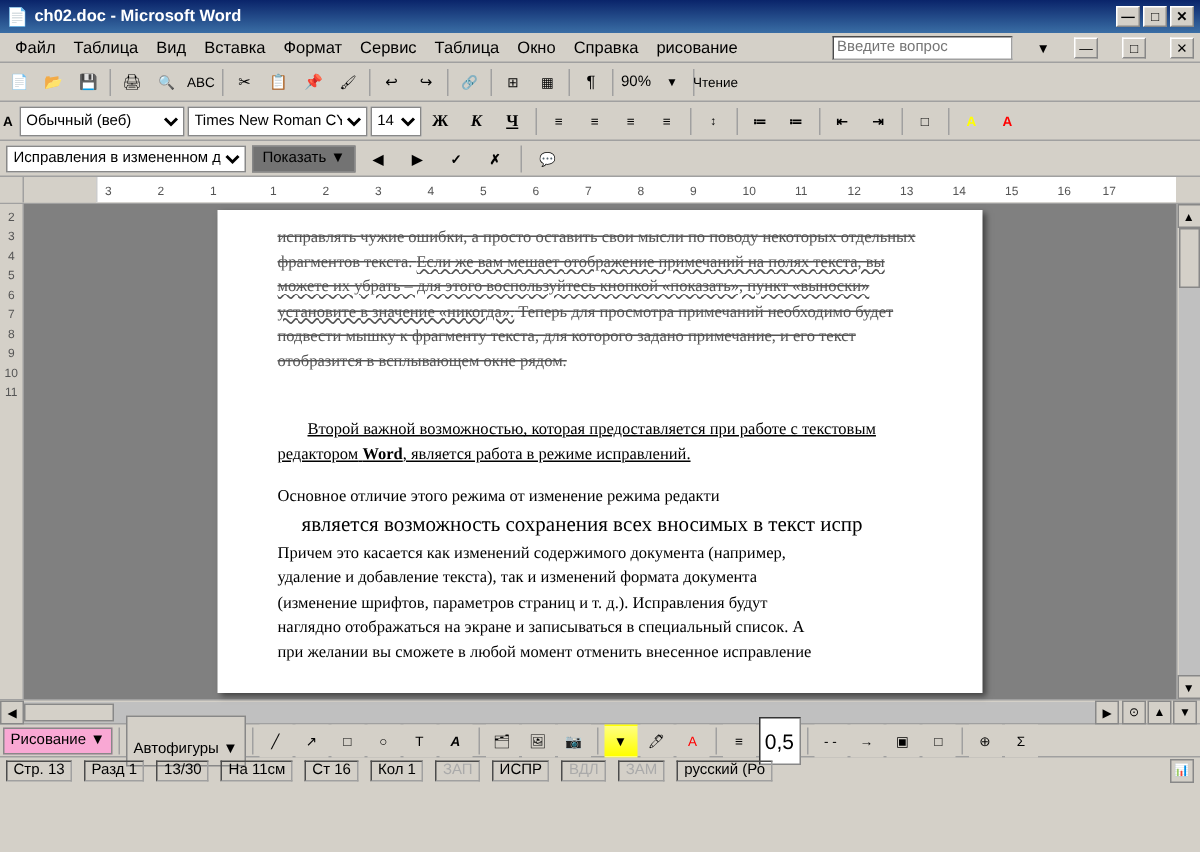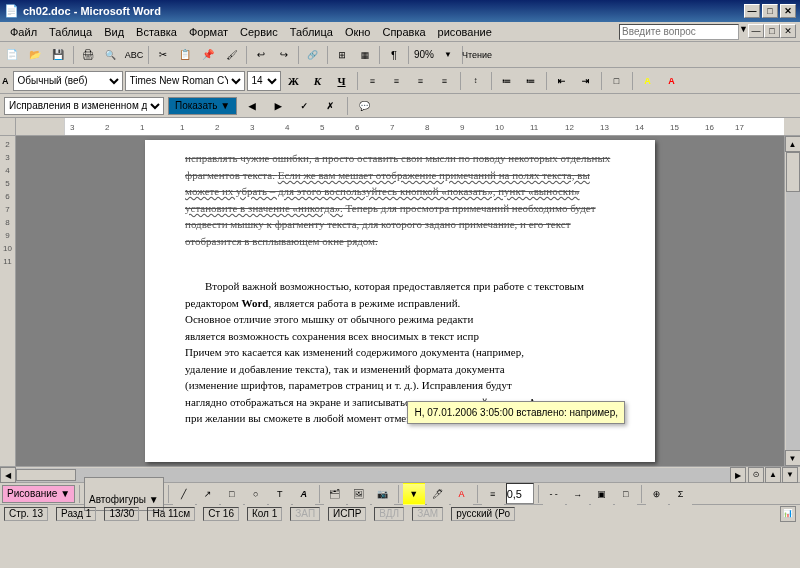"Введите вопрос" .menubar-help-right { align-items: none -> center; gap: 0 -> 16px }
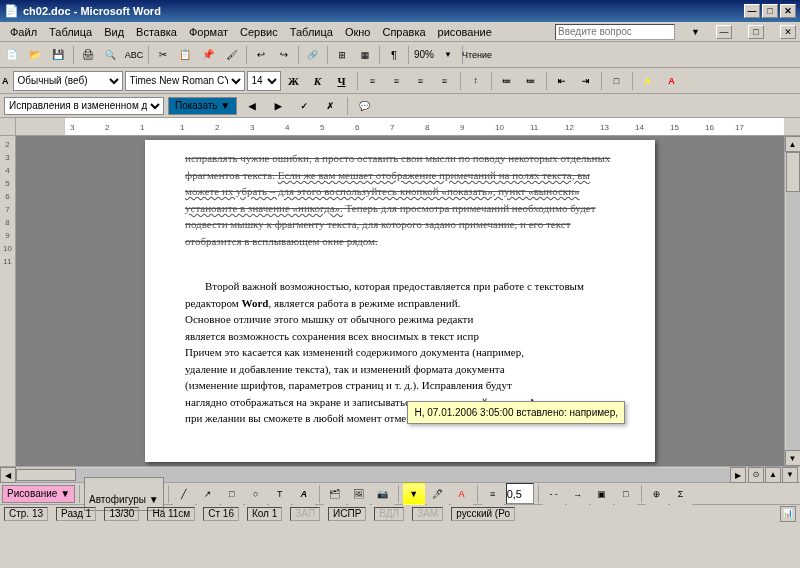"Показать ▼" .track-btn { background: #0369a1 -> #737373 }
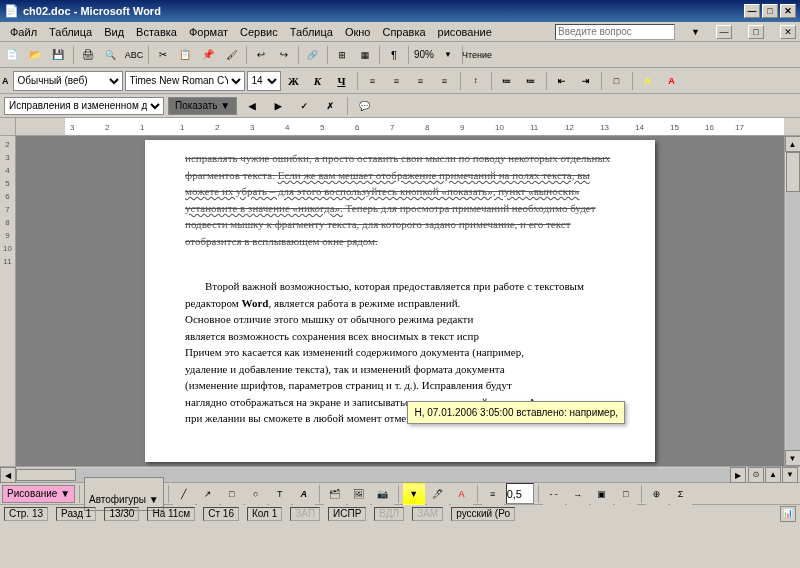"Второй важной возможностью, которая" p { margin-bottom: 0 -> 12px; text-decoration: none -> underline }
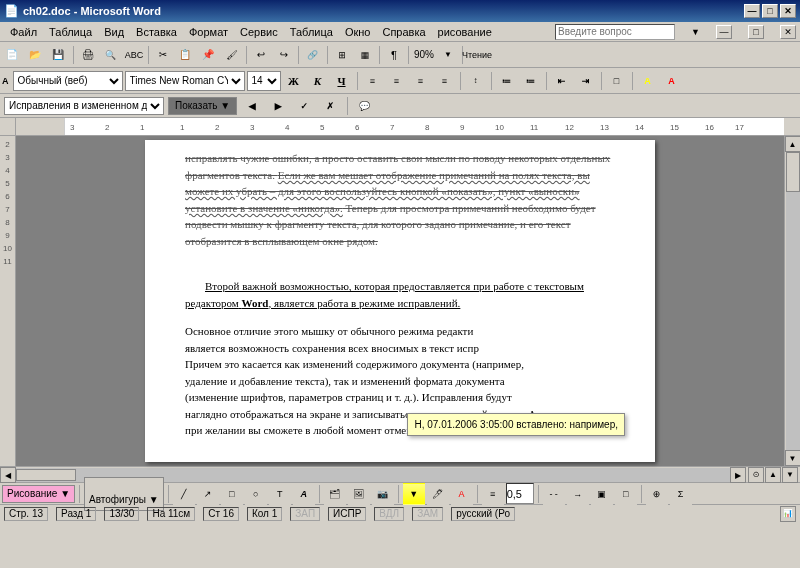"Основное отличие этого мышку от" span { text: мышку от обычного -> режима от изменение }
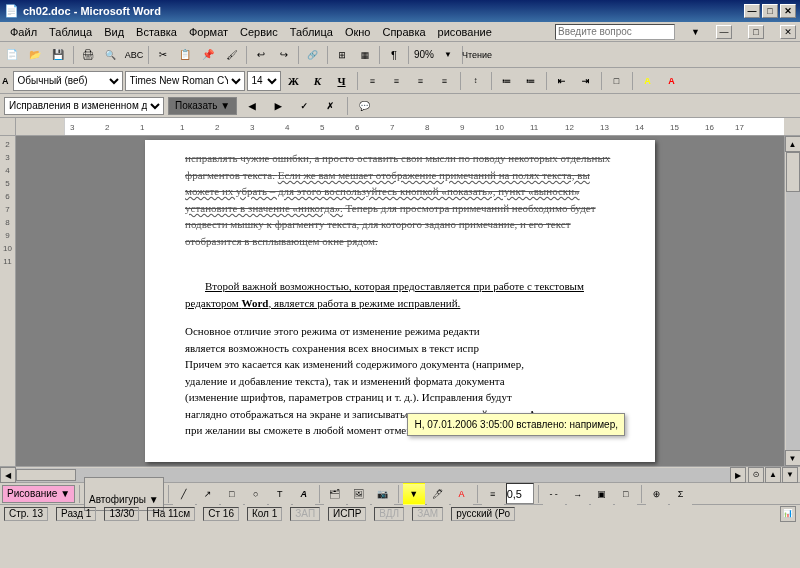"является возможность сохранения всех" p { font-size: 11px -> 14px; margin-left: none -> 16px }
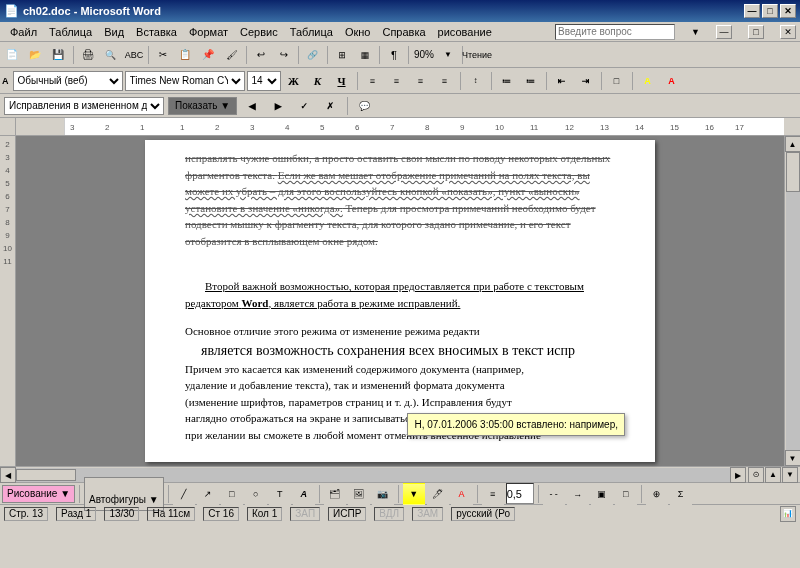"Н, 07.01.2006 3:05:00 вставлено:" div.tooltip-box { html: <div>Н, 07.01.2006 3:05:00 вставлено: например,</div> -> none }
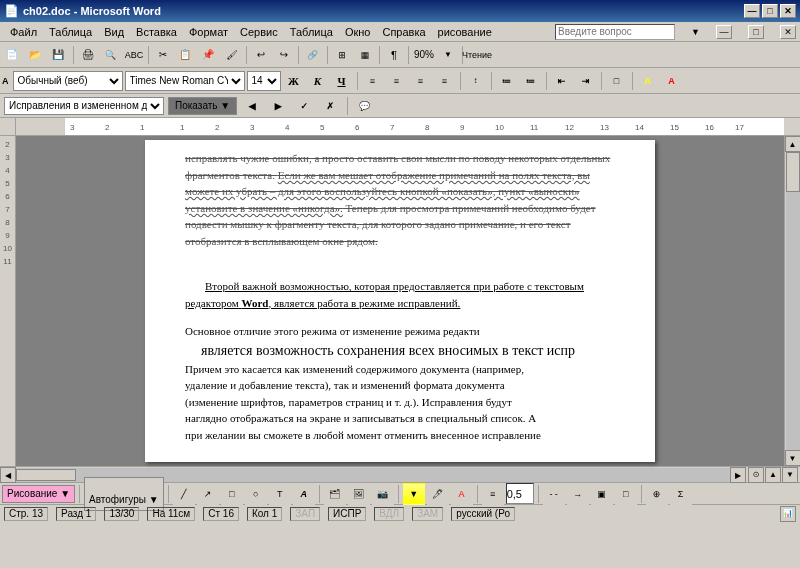"0,5" input { font-size: 11px -> 14px; height: 21px -> 32px; text-align: left -> center }
